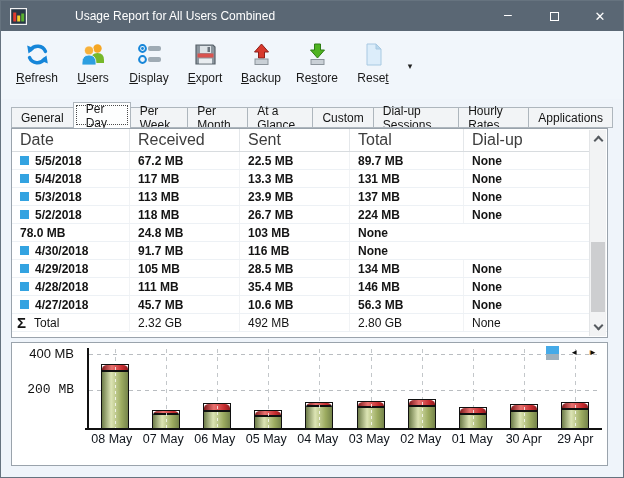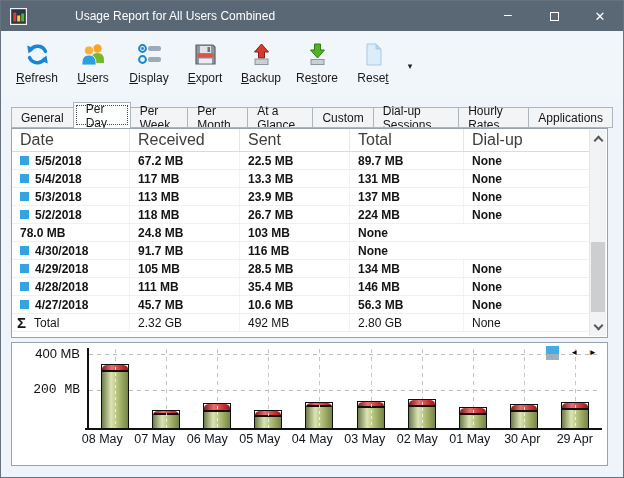"400 MB" .ytick { left: 6px -> 0 }
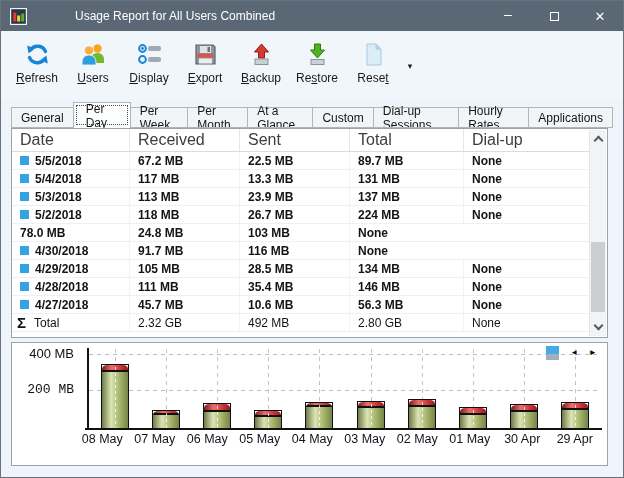"08 May" .xlabels { left: 64px -> 74px }
